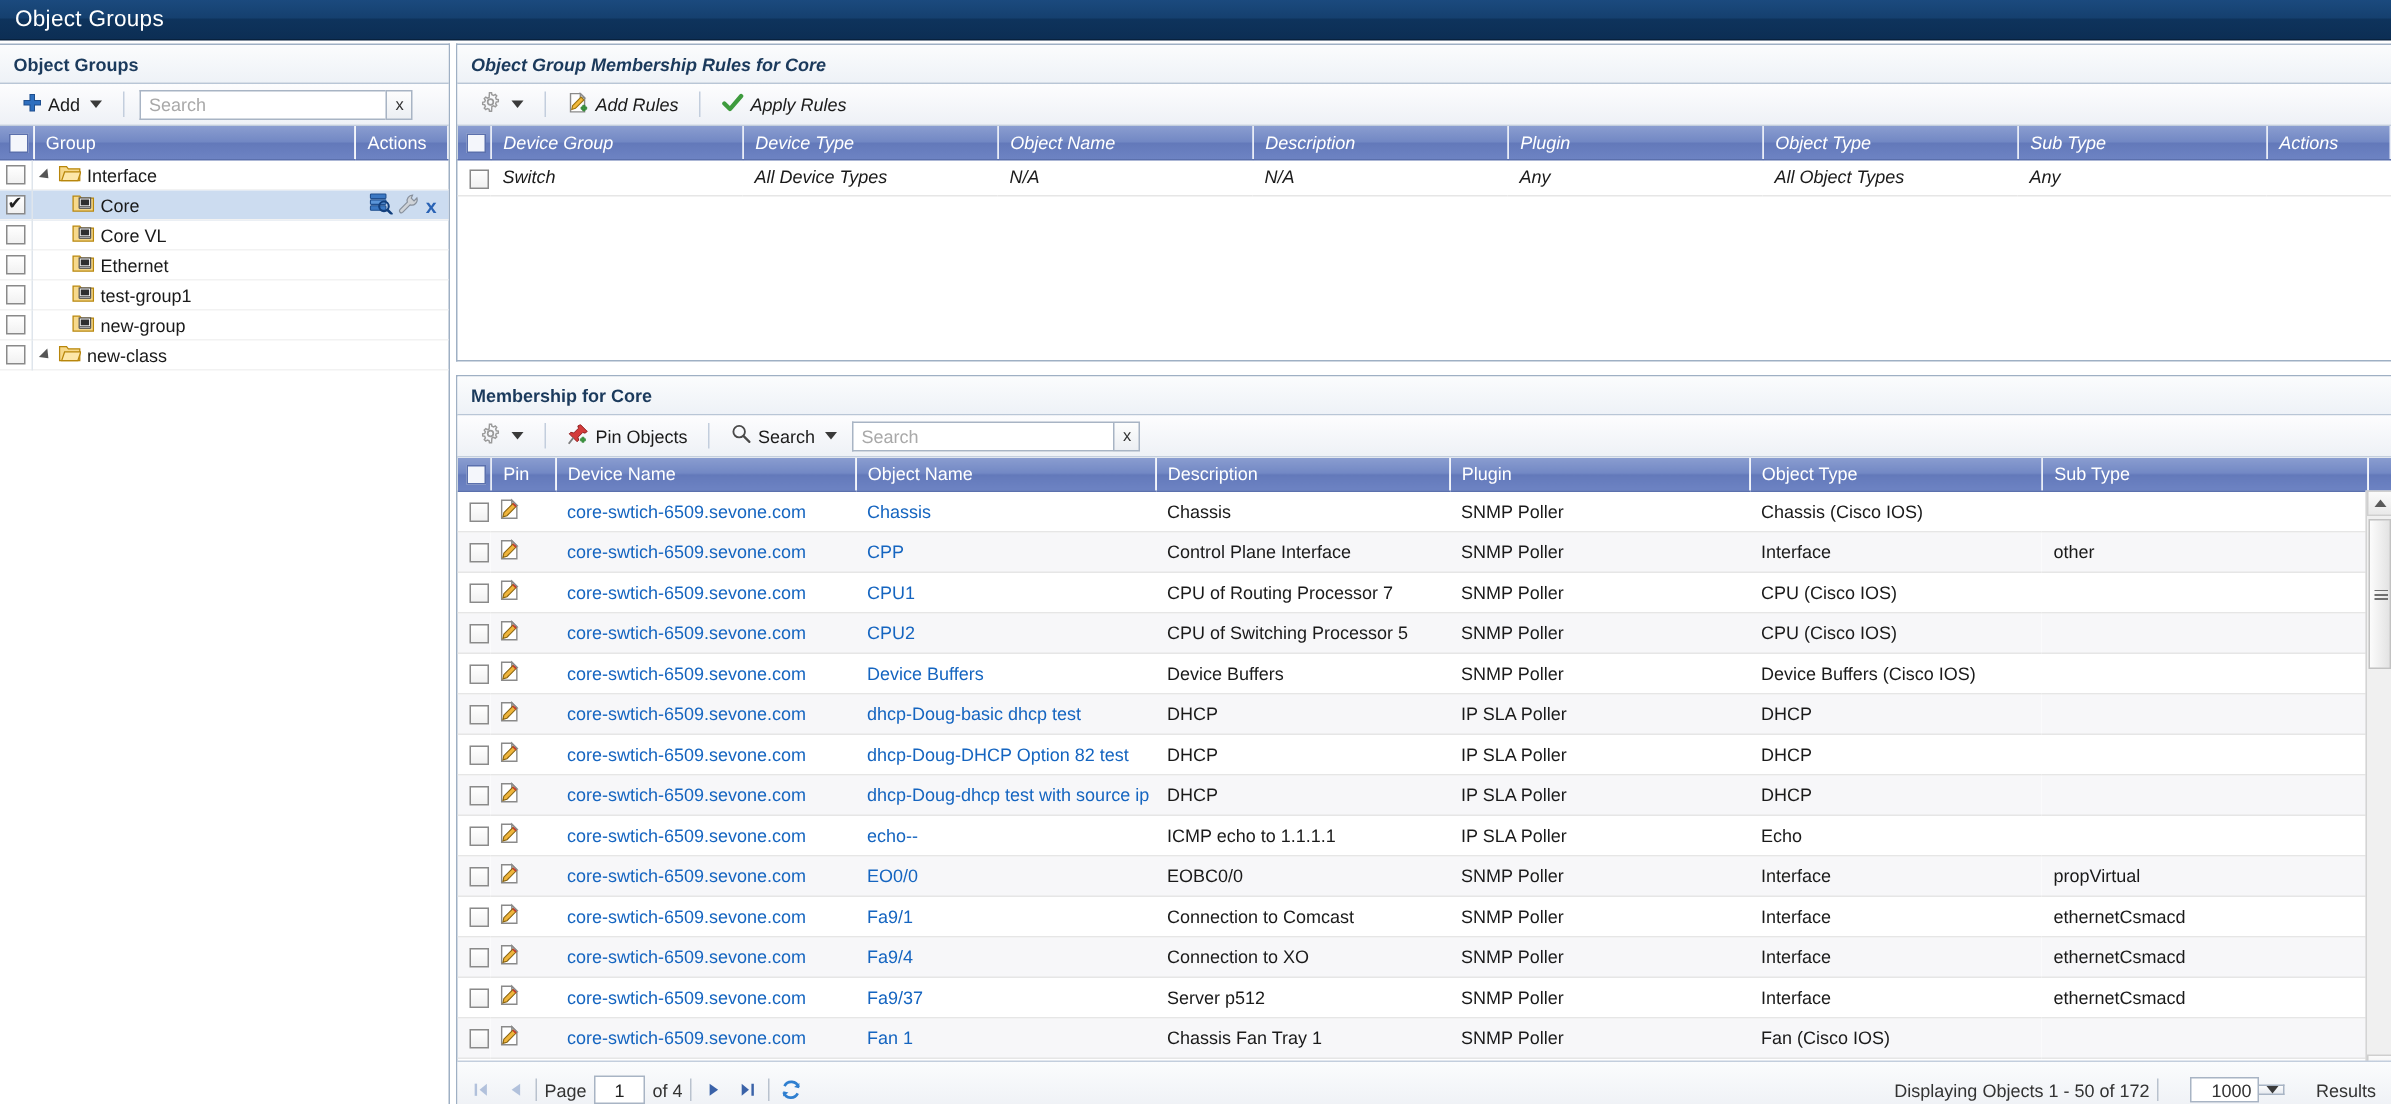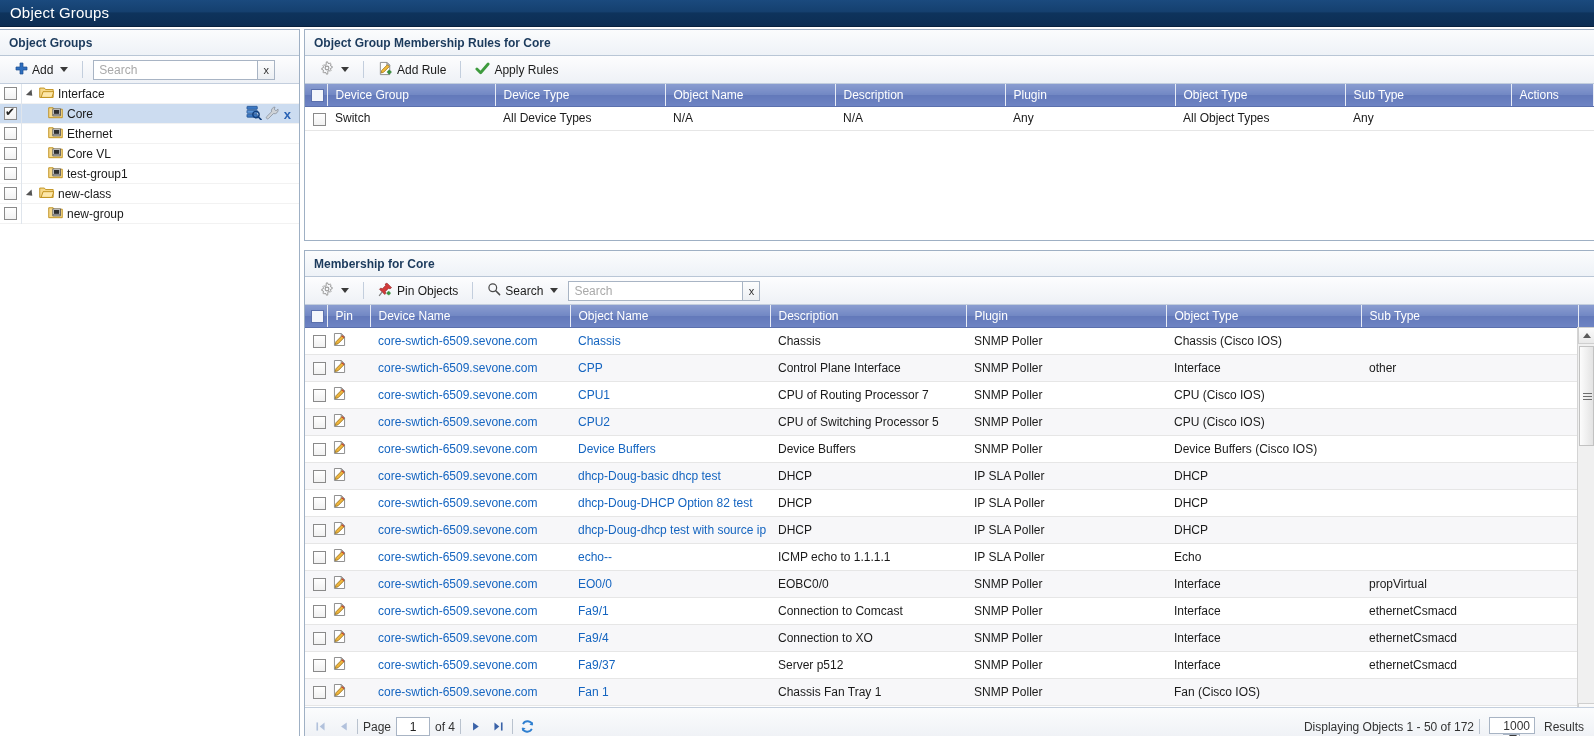"Object Group Membership Rules for" div.panel { font-style: none -> italic }
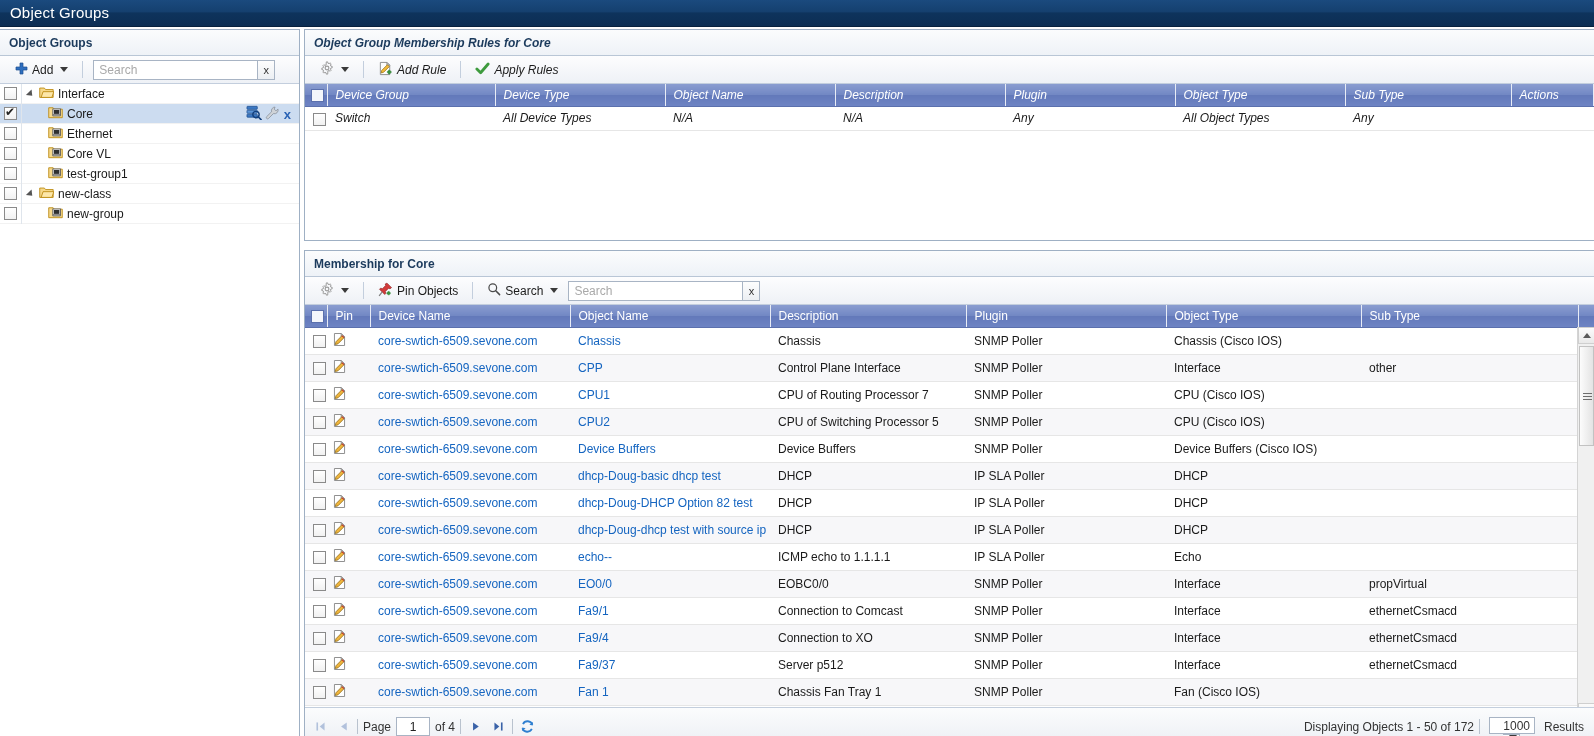"Add Rule" span { text: Rule -> Rules }
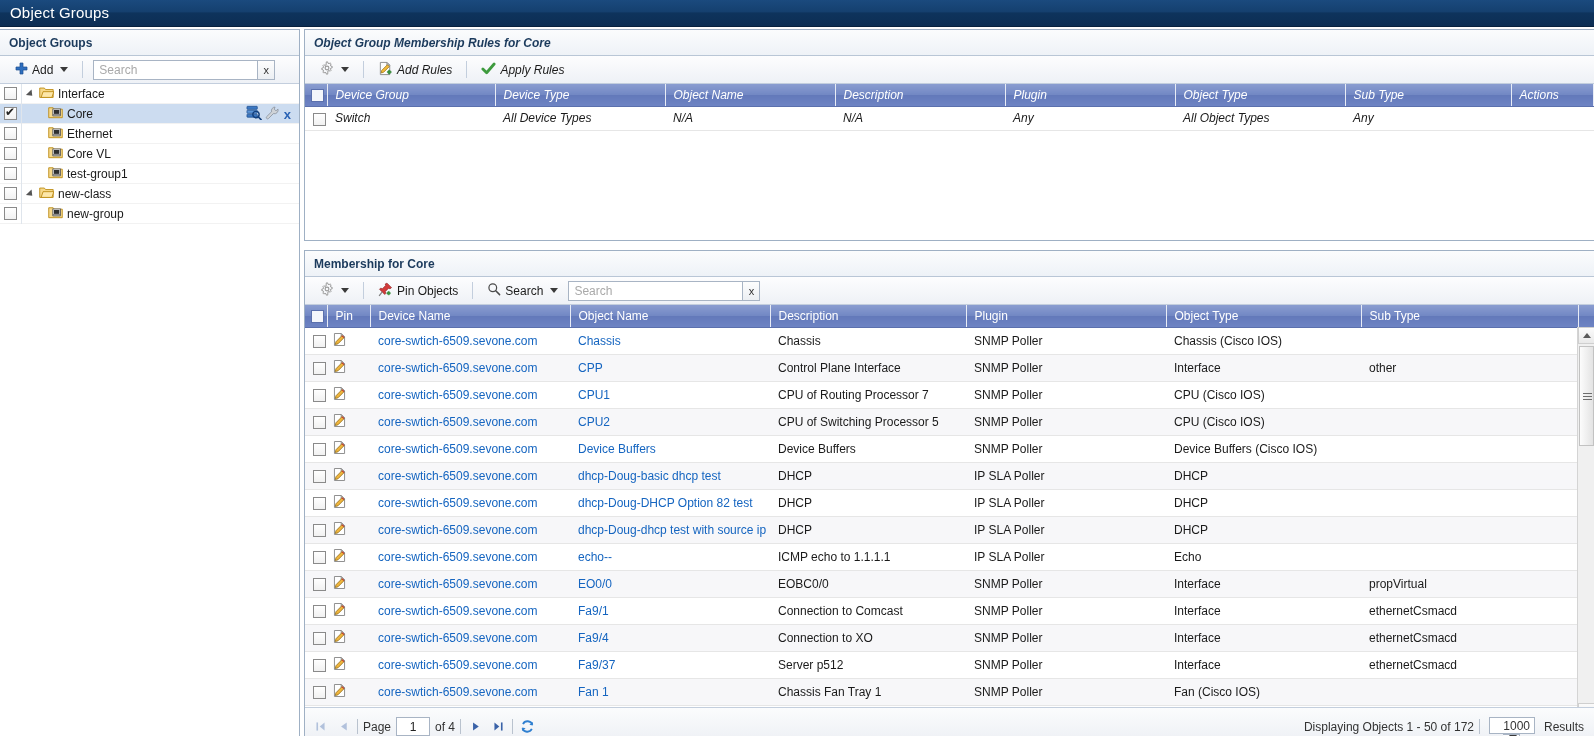"Group" table.grid { html: none -> <table> <colgroup> <col> <col> <col> </colgroup> <thead> <tr> <th> <span></span> </th> <th>Group</th> <th>Actions</th> </tr> </thead> </table> }
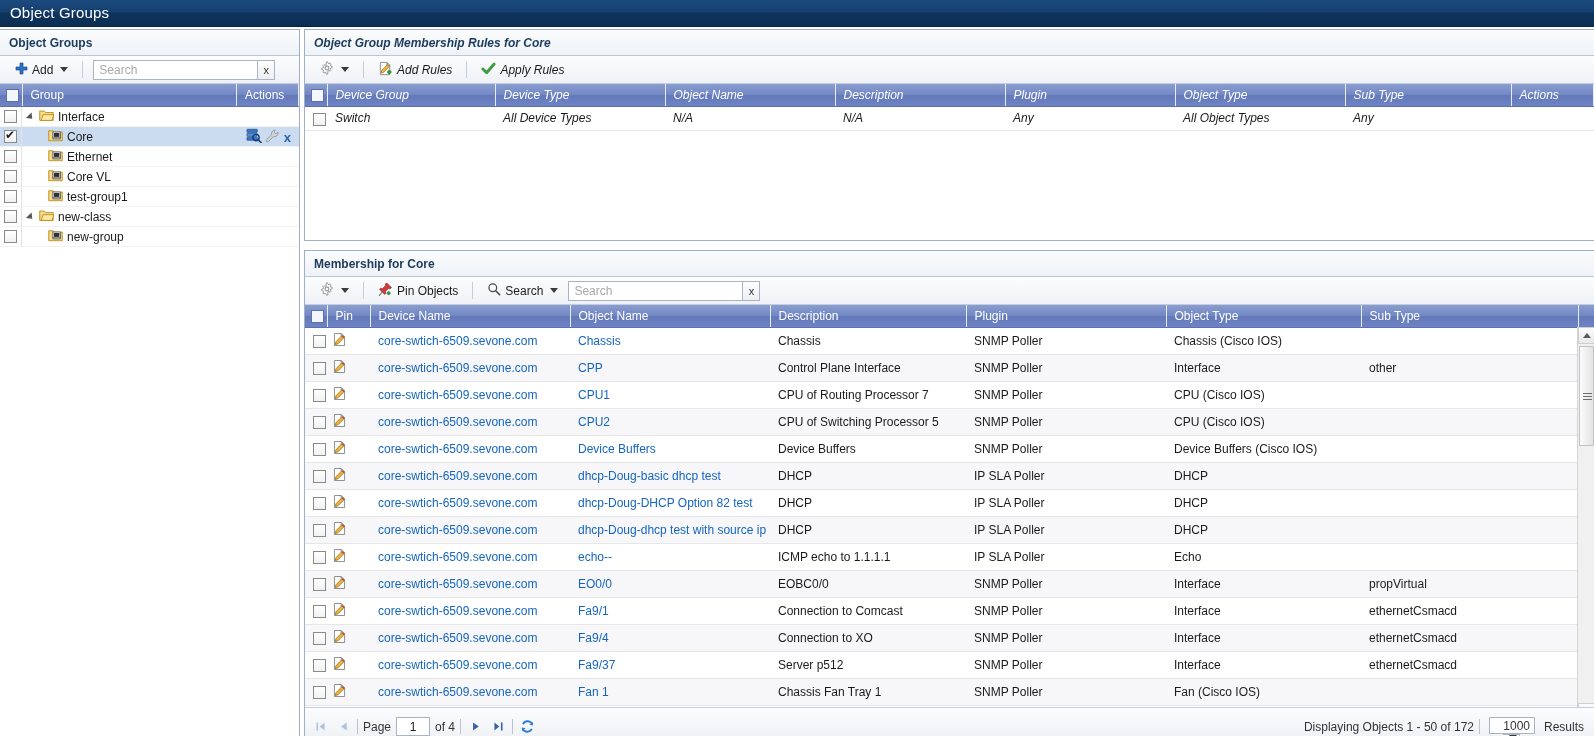"Ethernet" div.tree-row { order: before "Core VL" -> after "Core VL" }
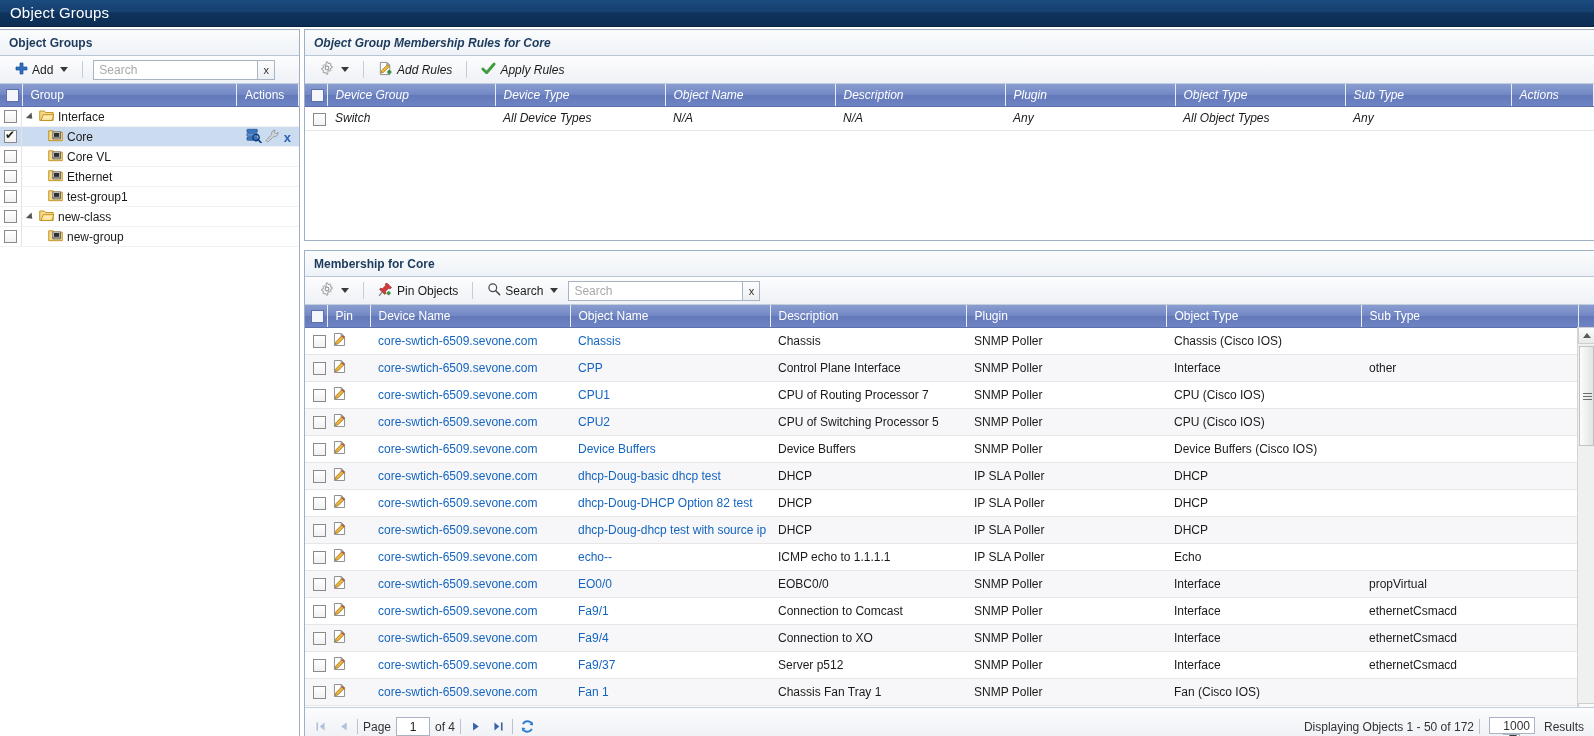"new-class" div.tree-row { order: before "new-group" -> after "new-group" }
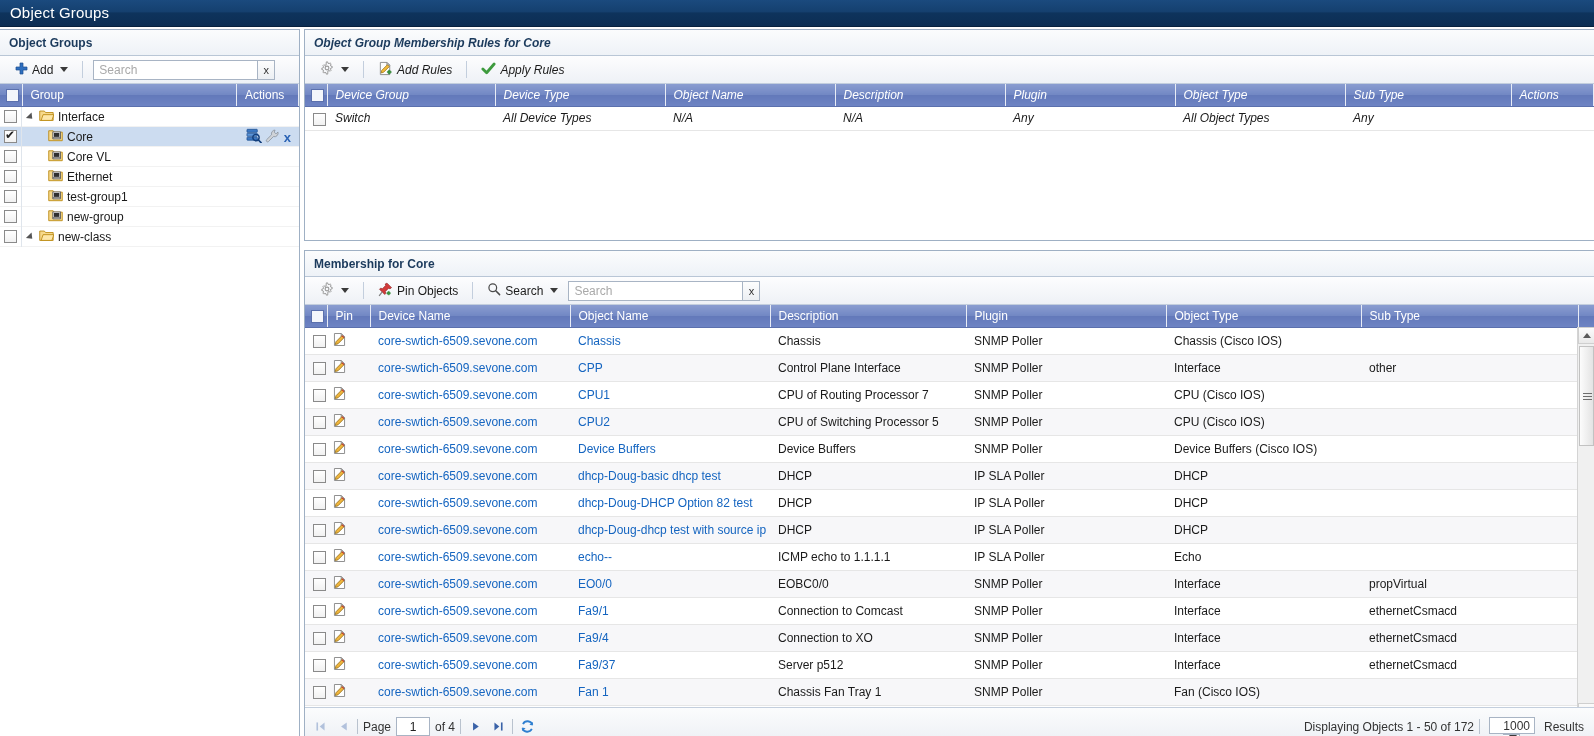"1000" .results-sel { flex-direction: column -> none; margin: 0 4px -> 0 16px }
